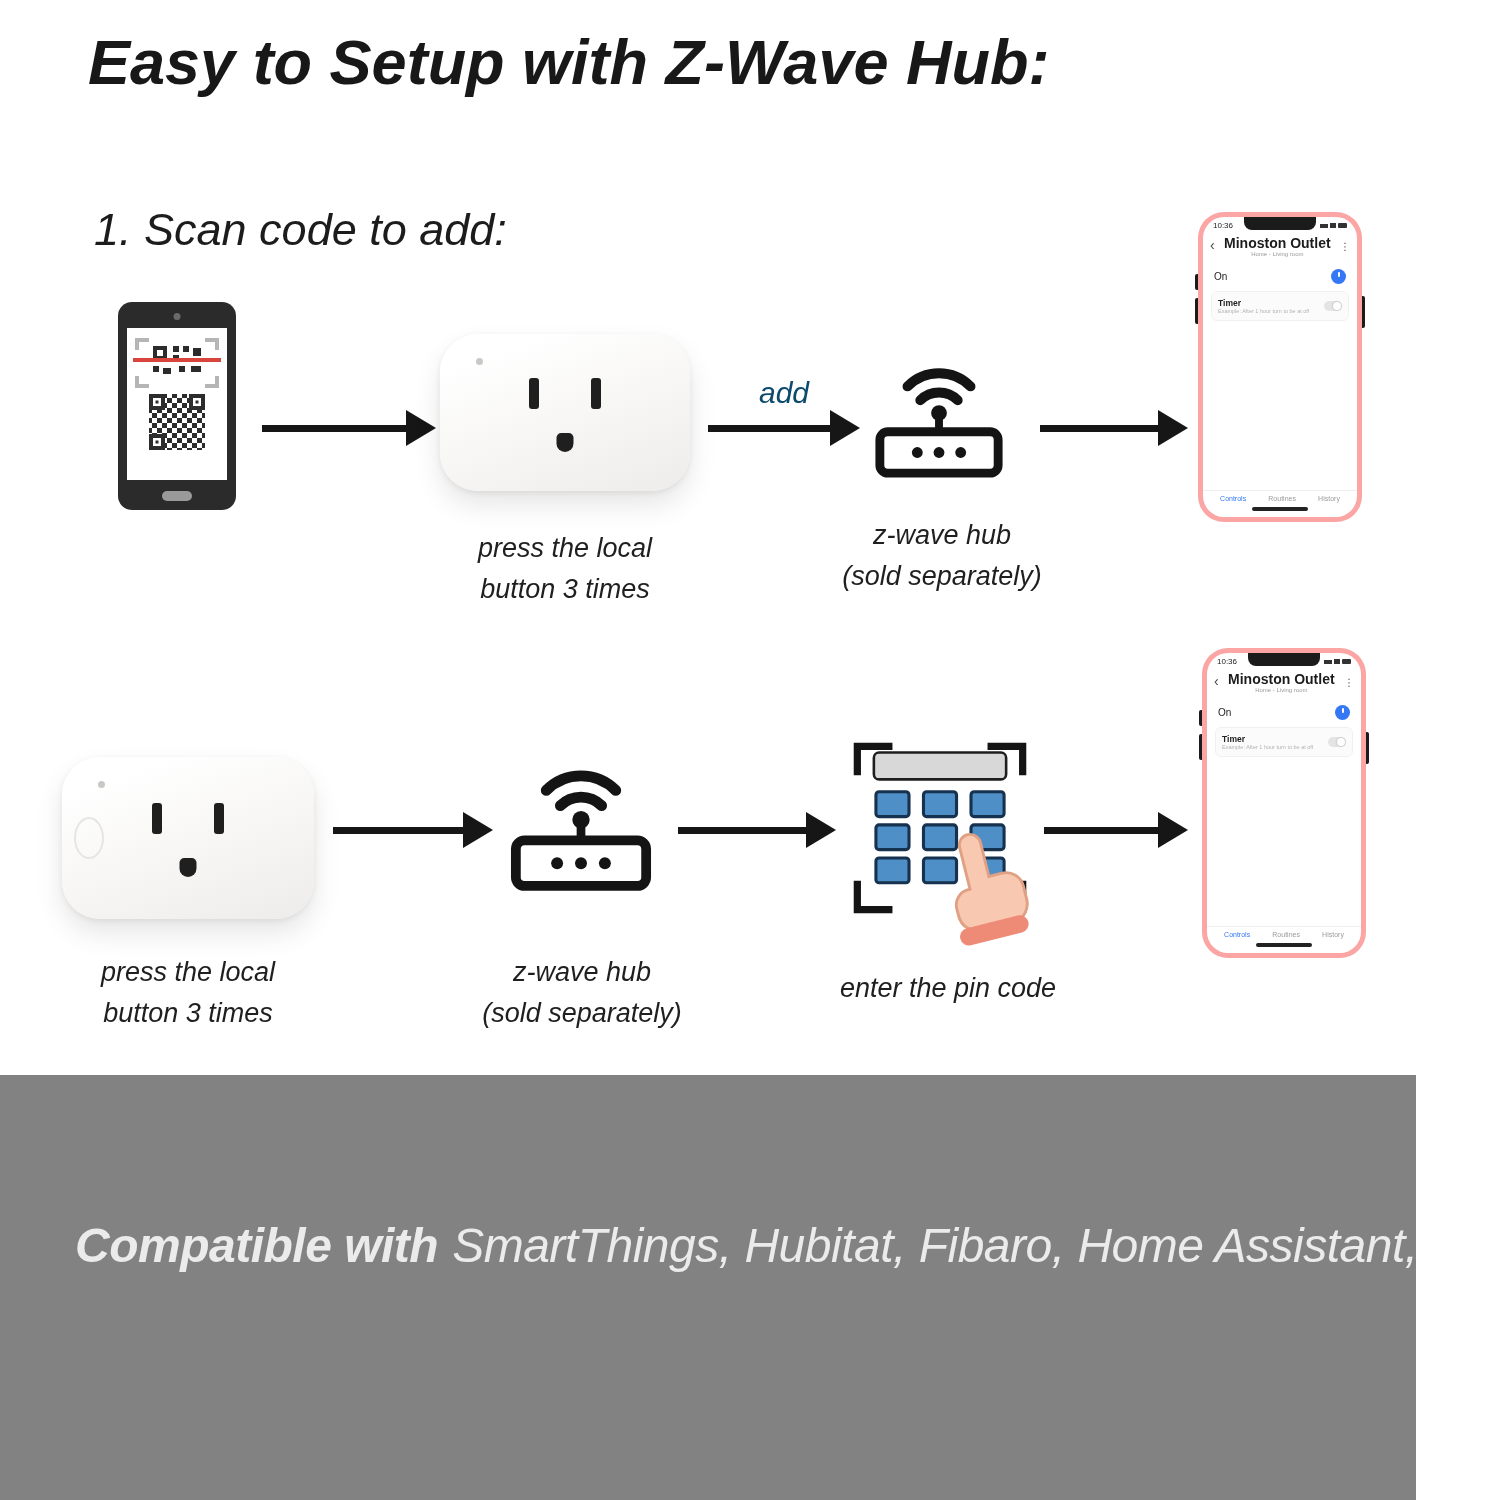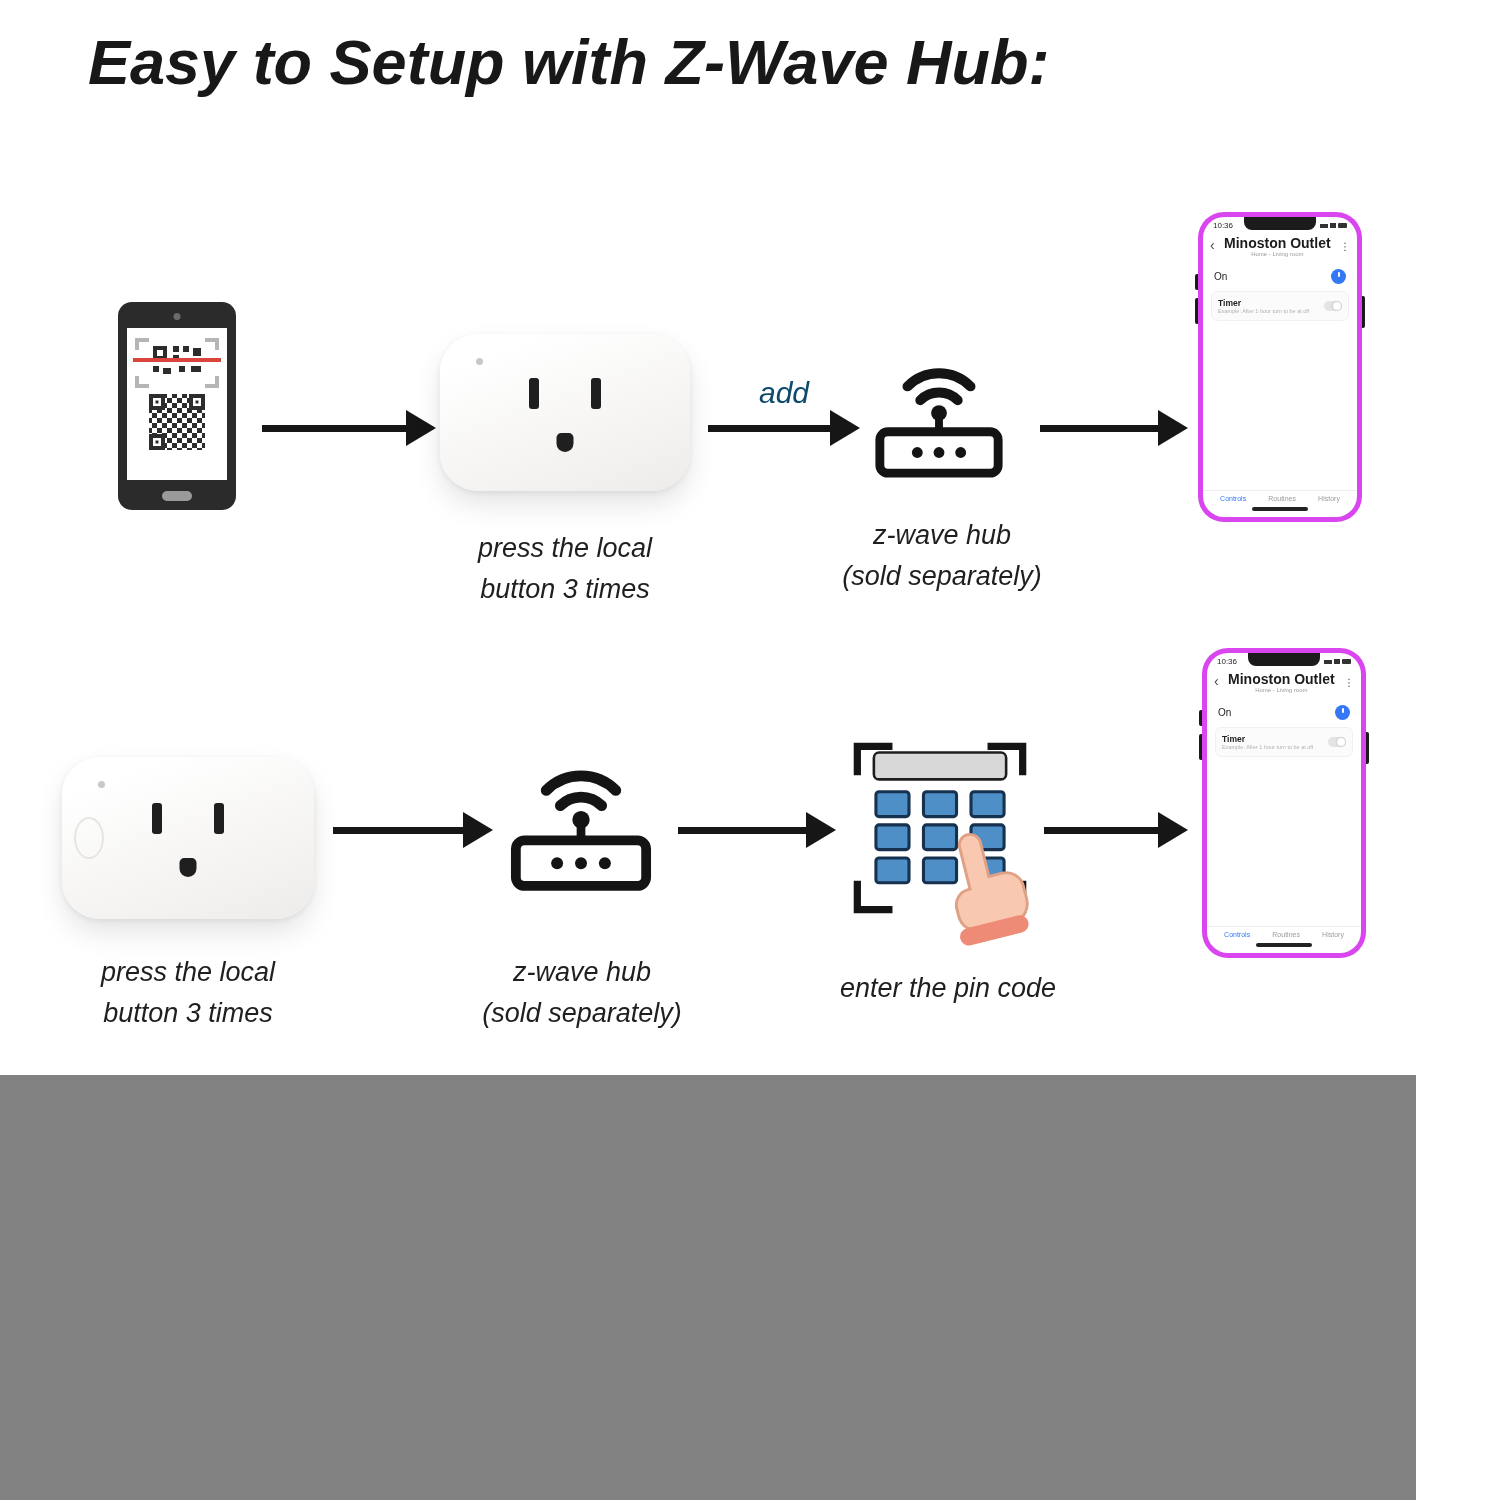"1. Scan code to add:" div.sec-heading { html: none -> <div>1. Scan code to add:</div> }
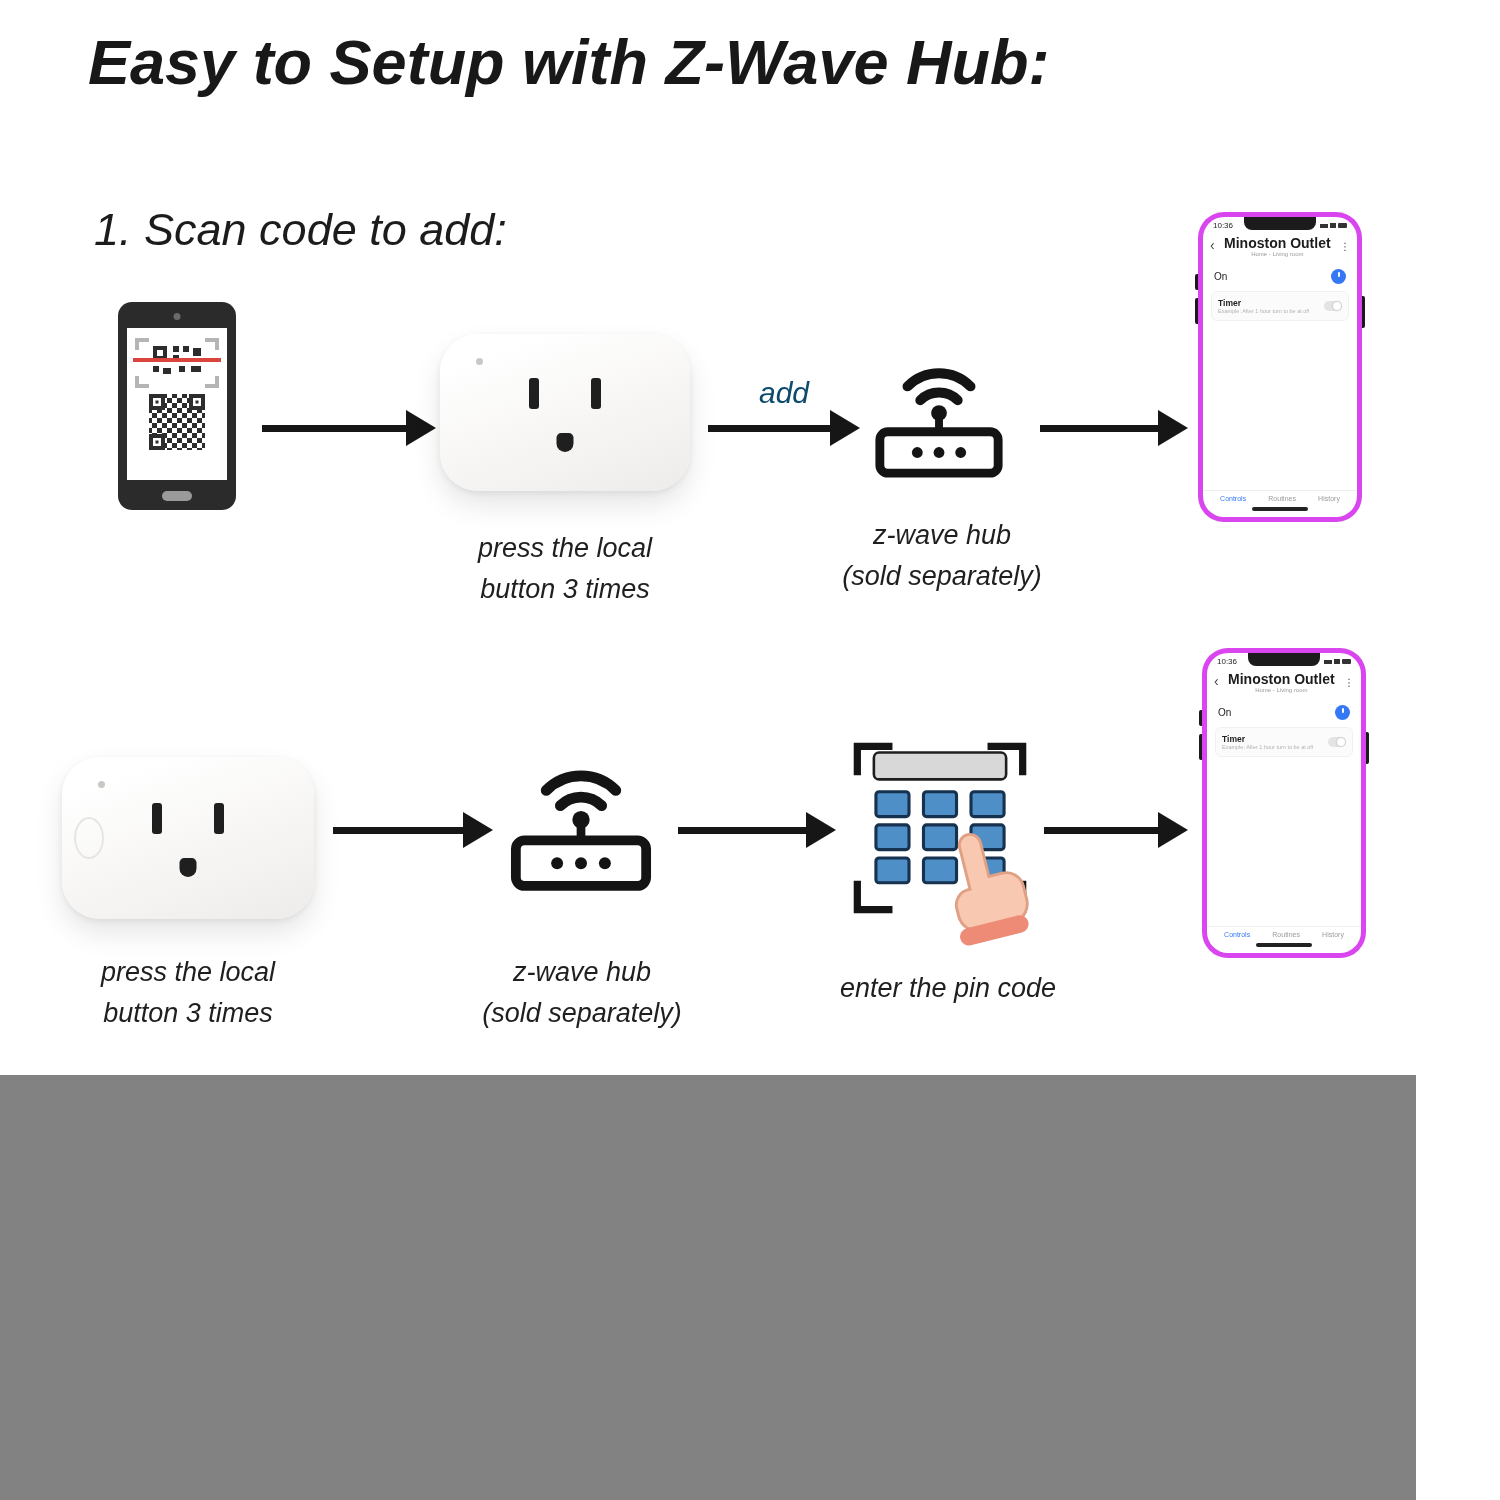"10:36" .phone { background: #d946ef -> #fca5a5 }
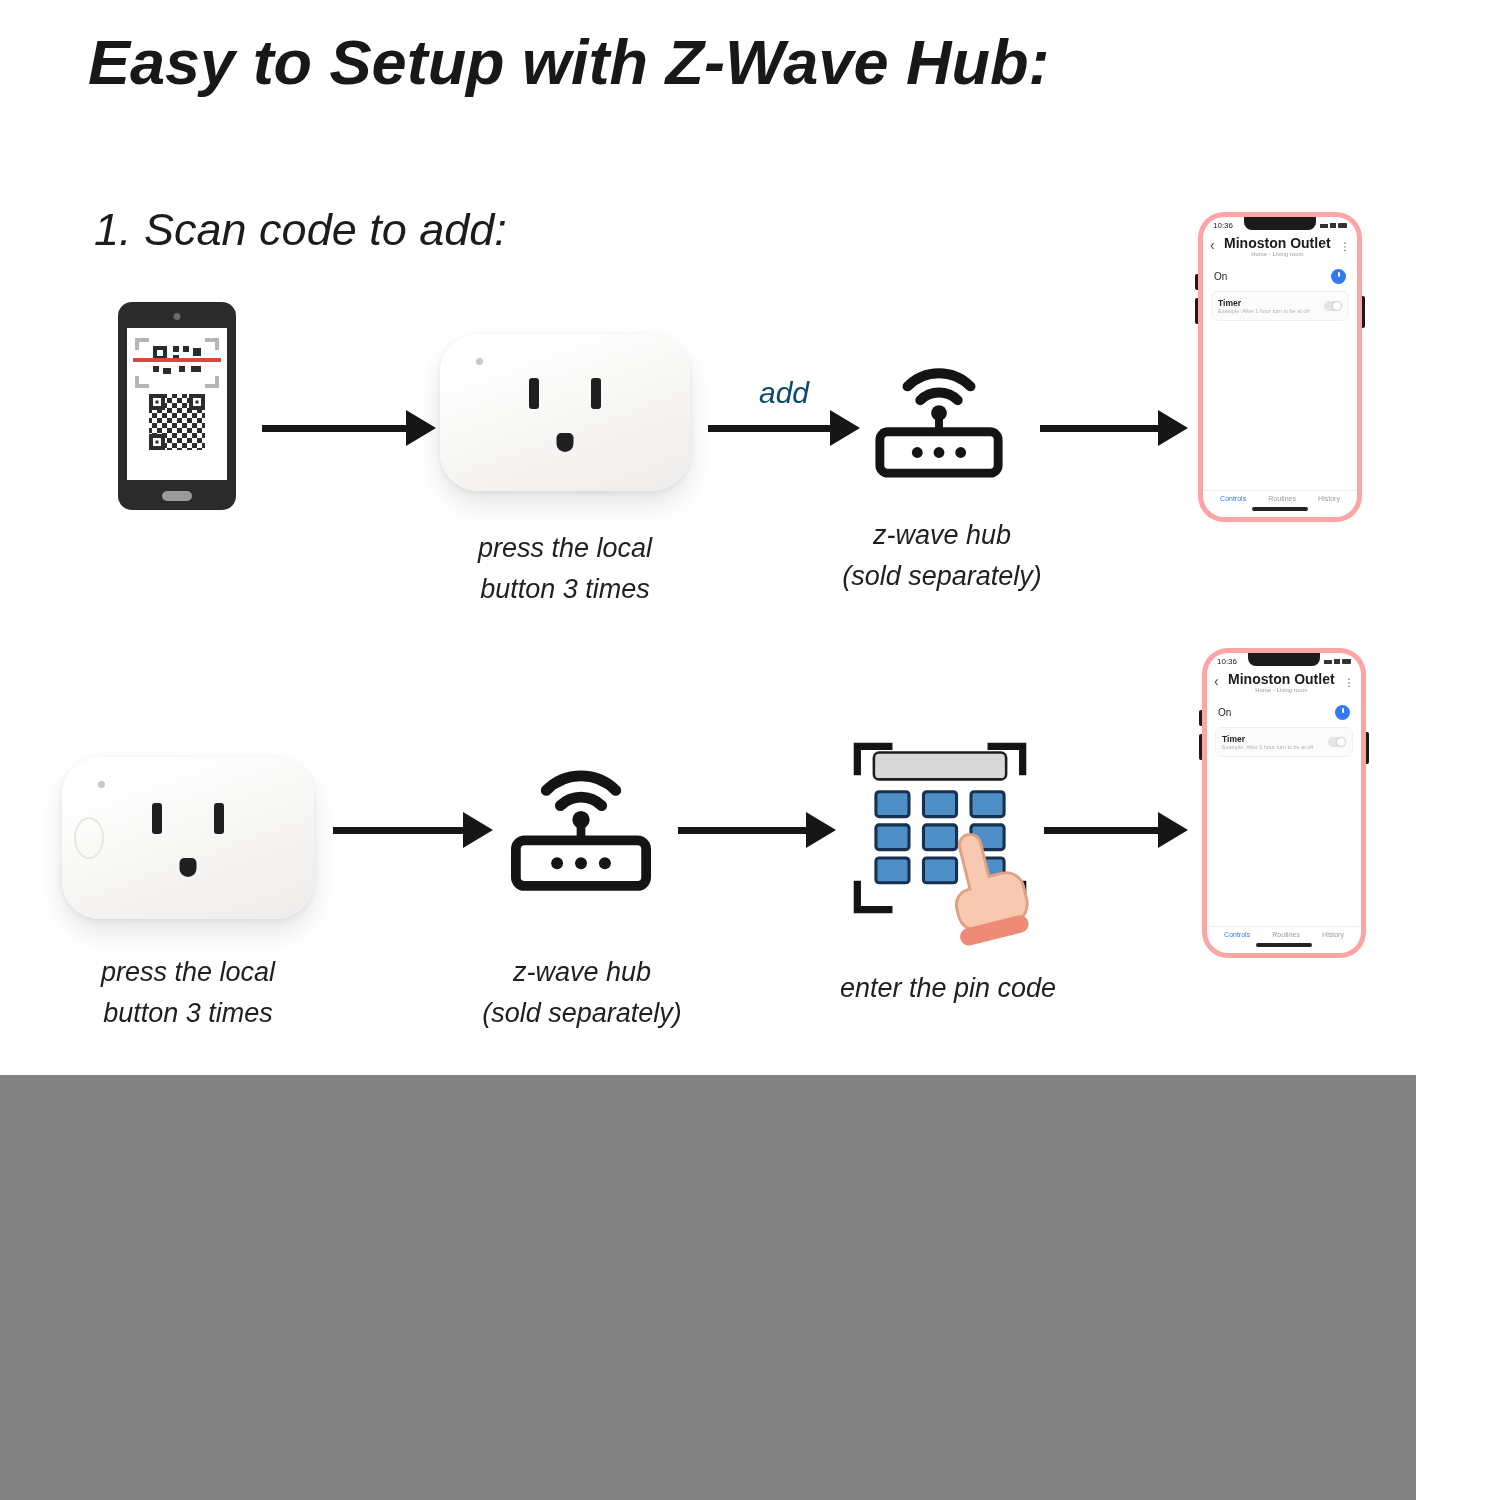"Compatible with SmartThings, Hubitat," div.footer-line { html: none -> <div> <span>Compatible with</span><span>SmartThings, Hubitat, Fibaro, Home Assistant,</span> </div> }
